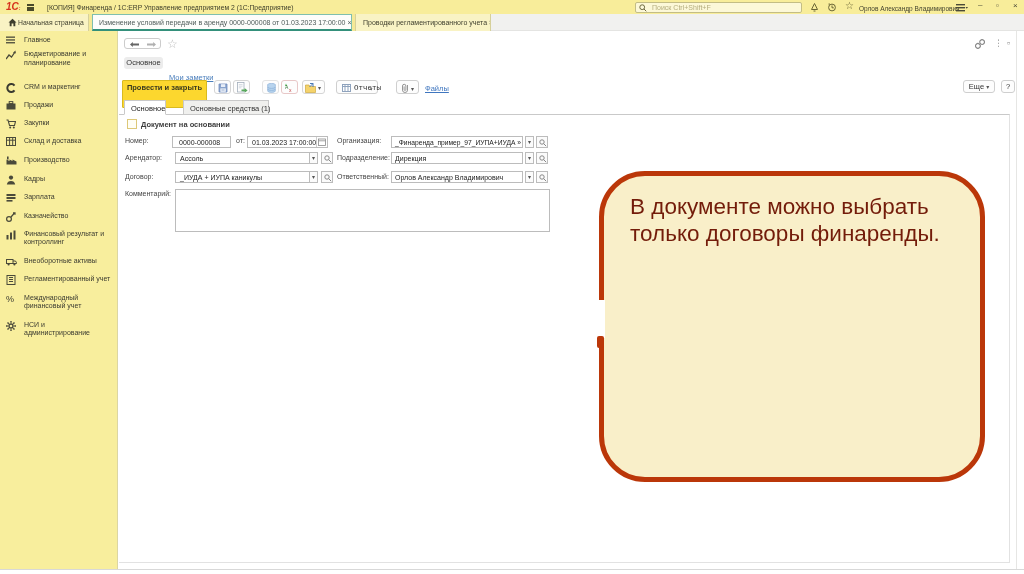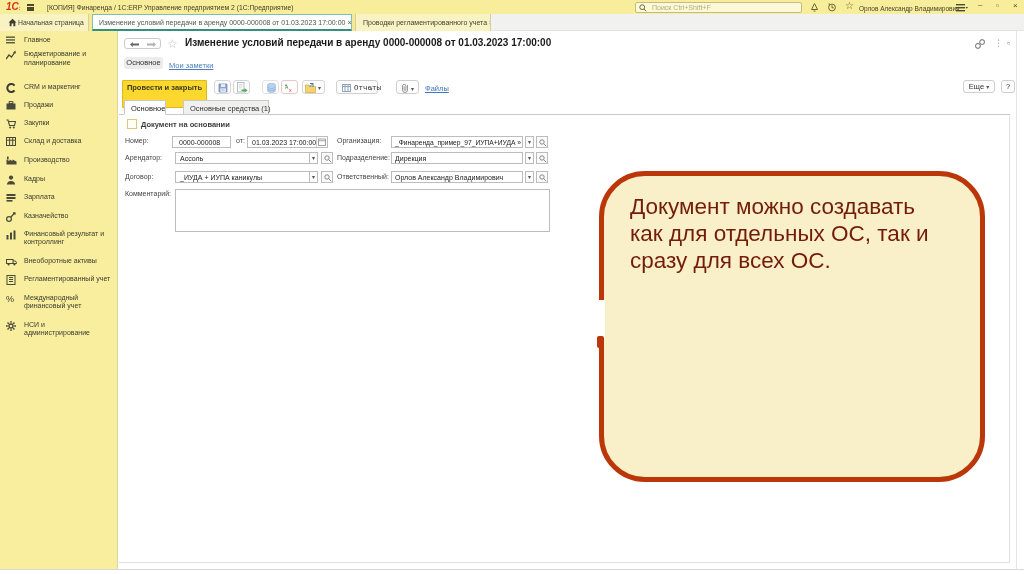"Изменение условий передачи в аренду 0000-000008 от 01.03.2023 17:00:00" div.abs { html: <div>Изменение условий передачи в аренду 0000-000008 от 01.03.2023 17:00:00</div> -> none }
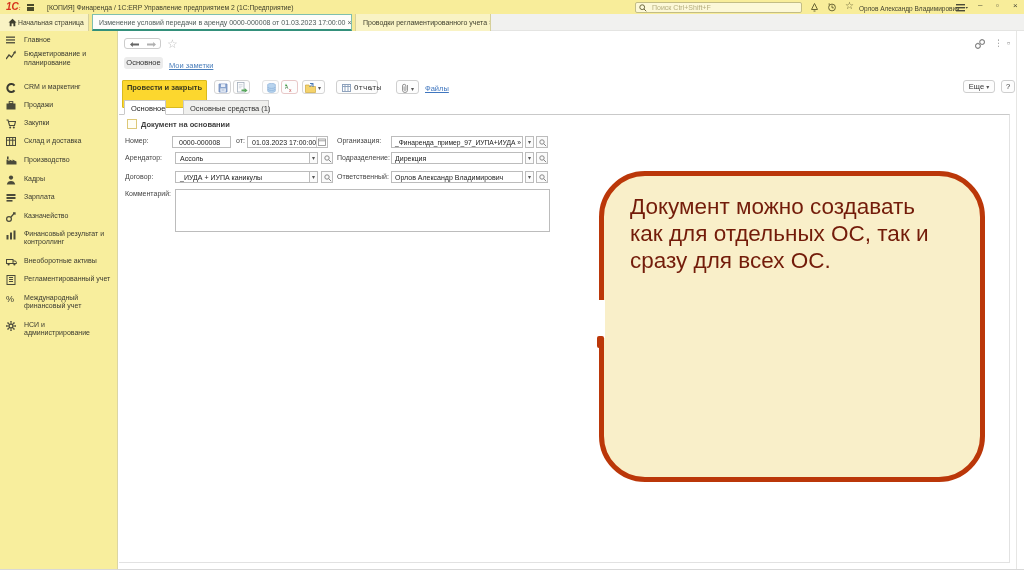"Мои заметки" #myn { top: 61px -> 73px }
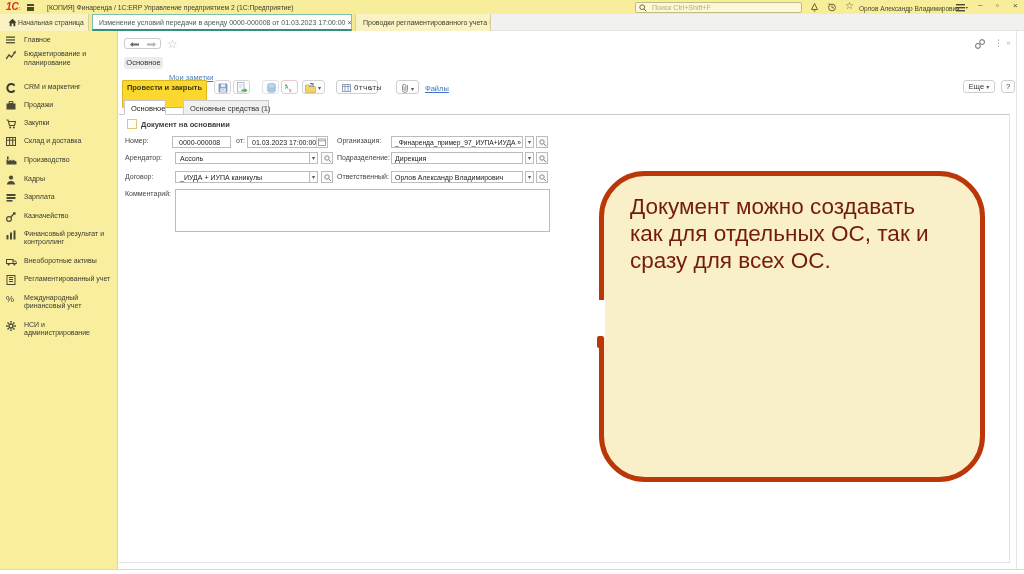"В документе можно выбрать" p { html: none -> <p>В документе можно выбрать<br>только договоры финаренды.</p> }
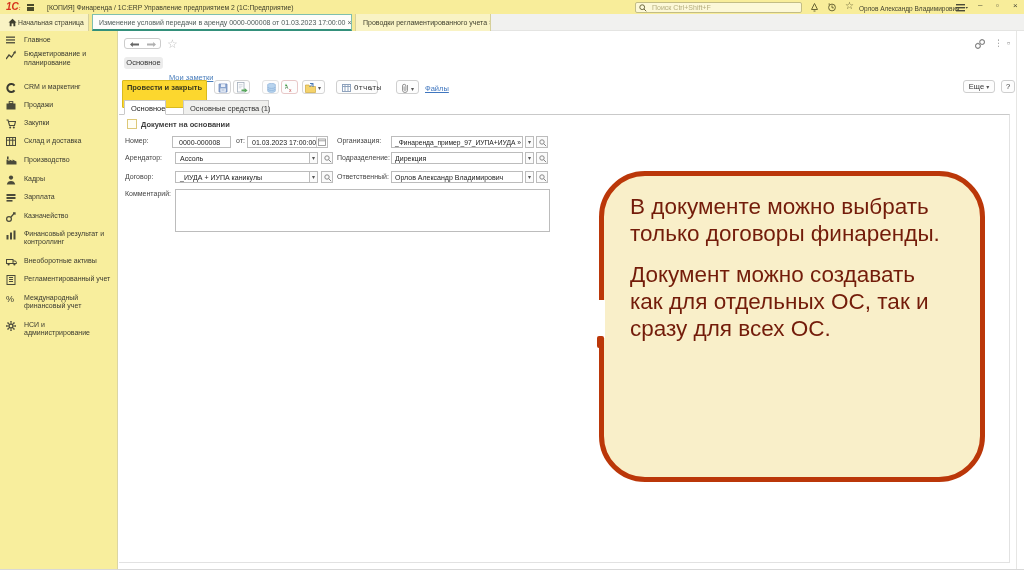"Документ можно создавать" p { html: <p>Документ можно создавать<br>как для отдельных ОС, так и<br>сразу для всех ОС.</p> -> none }
